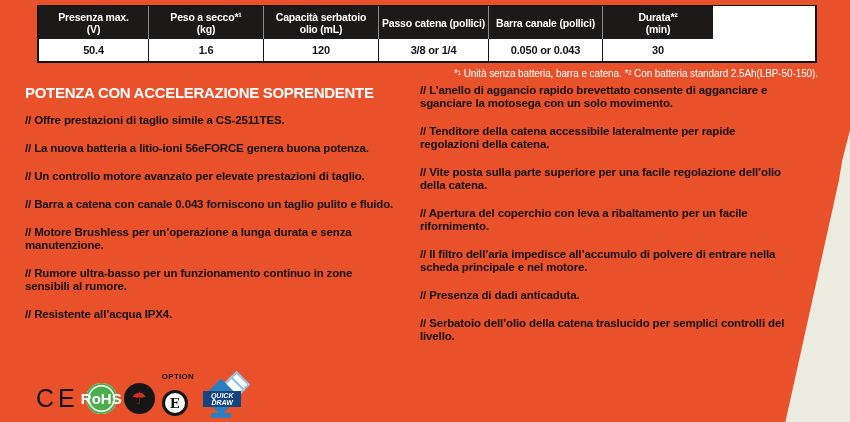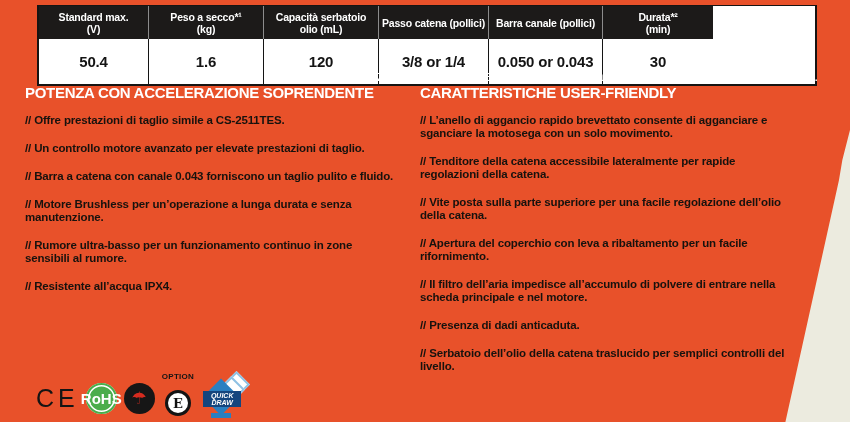"Standard max." div.hd { text: Standard -> Presenza }
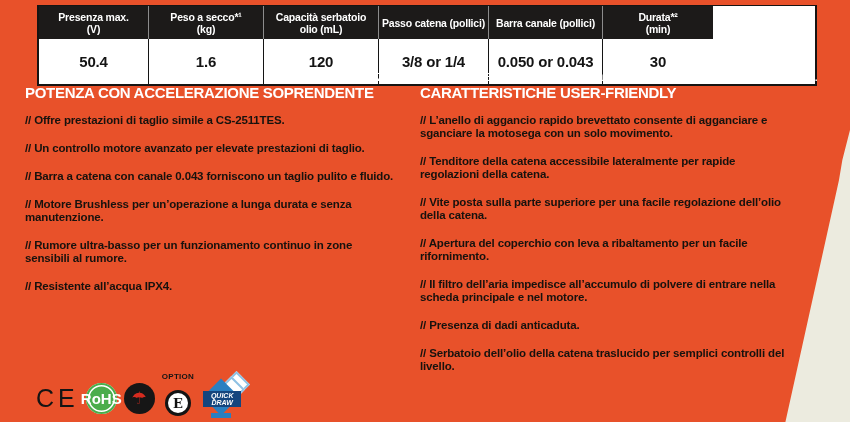"50.4" .vl { font-size: 15px -> 11px; height: 45px -> 22px }
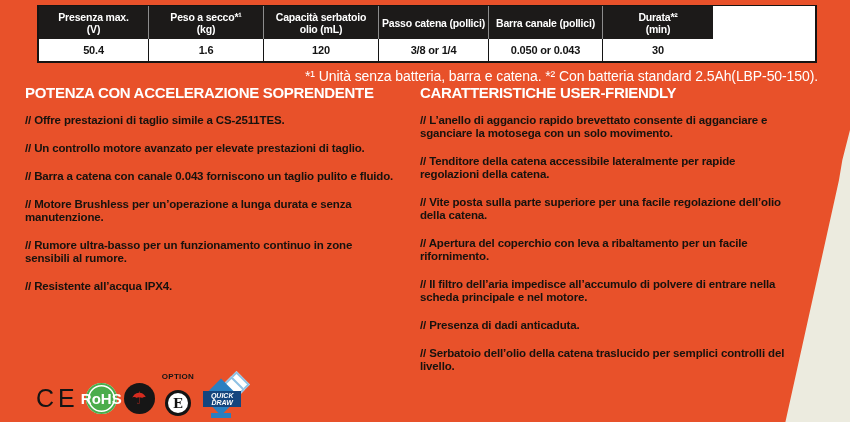"*¹ Unità senza batteria, barra" .footnote { font-size: 14px -> 10px }
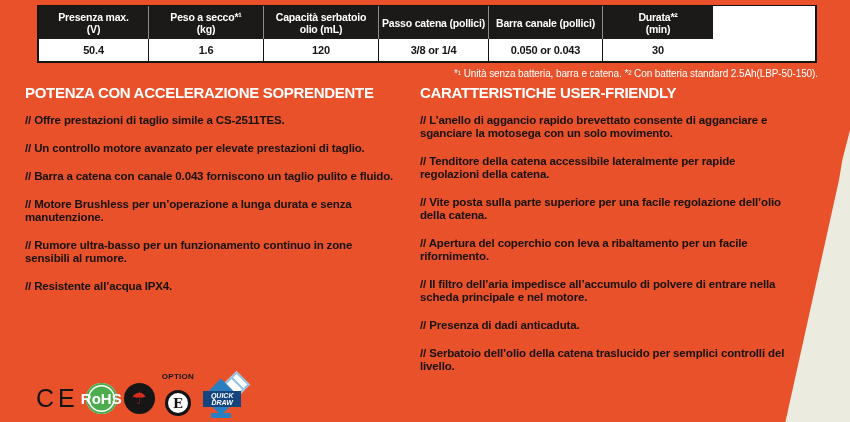"CARATTERISTICHE USER-FRIENDLY" h2 { html: <h2>CARATTERISTICHE USER-FRIENDLY</h2> -> none }
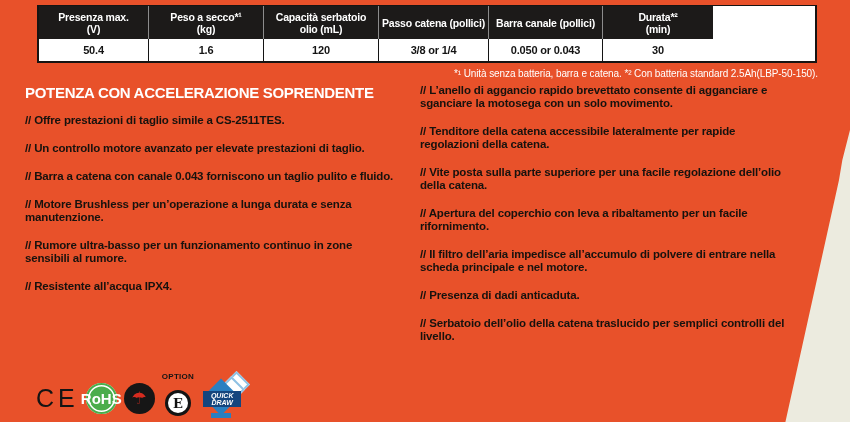"// La nuova batteria a" div.feature { html: none -> <div>// La nuova batteria a litio-ioni 56eFORCE genera buona potenza.</div> }
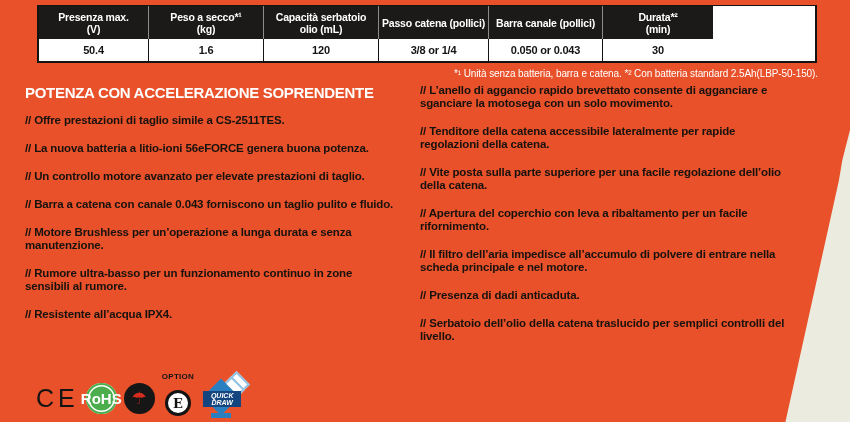"OPTION" .optwrap { align-items: center -> flex-start }
